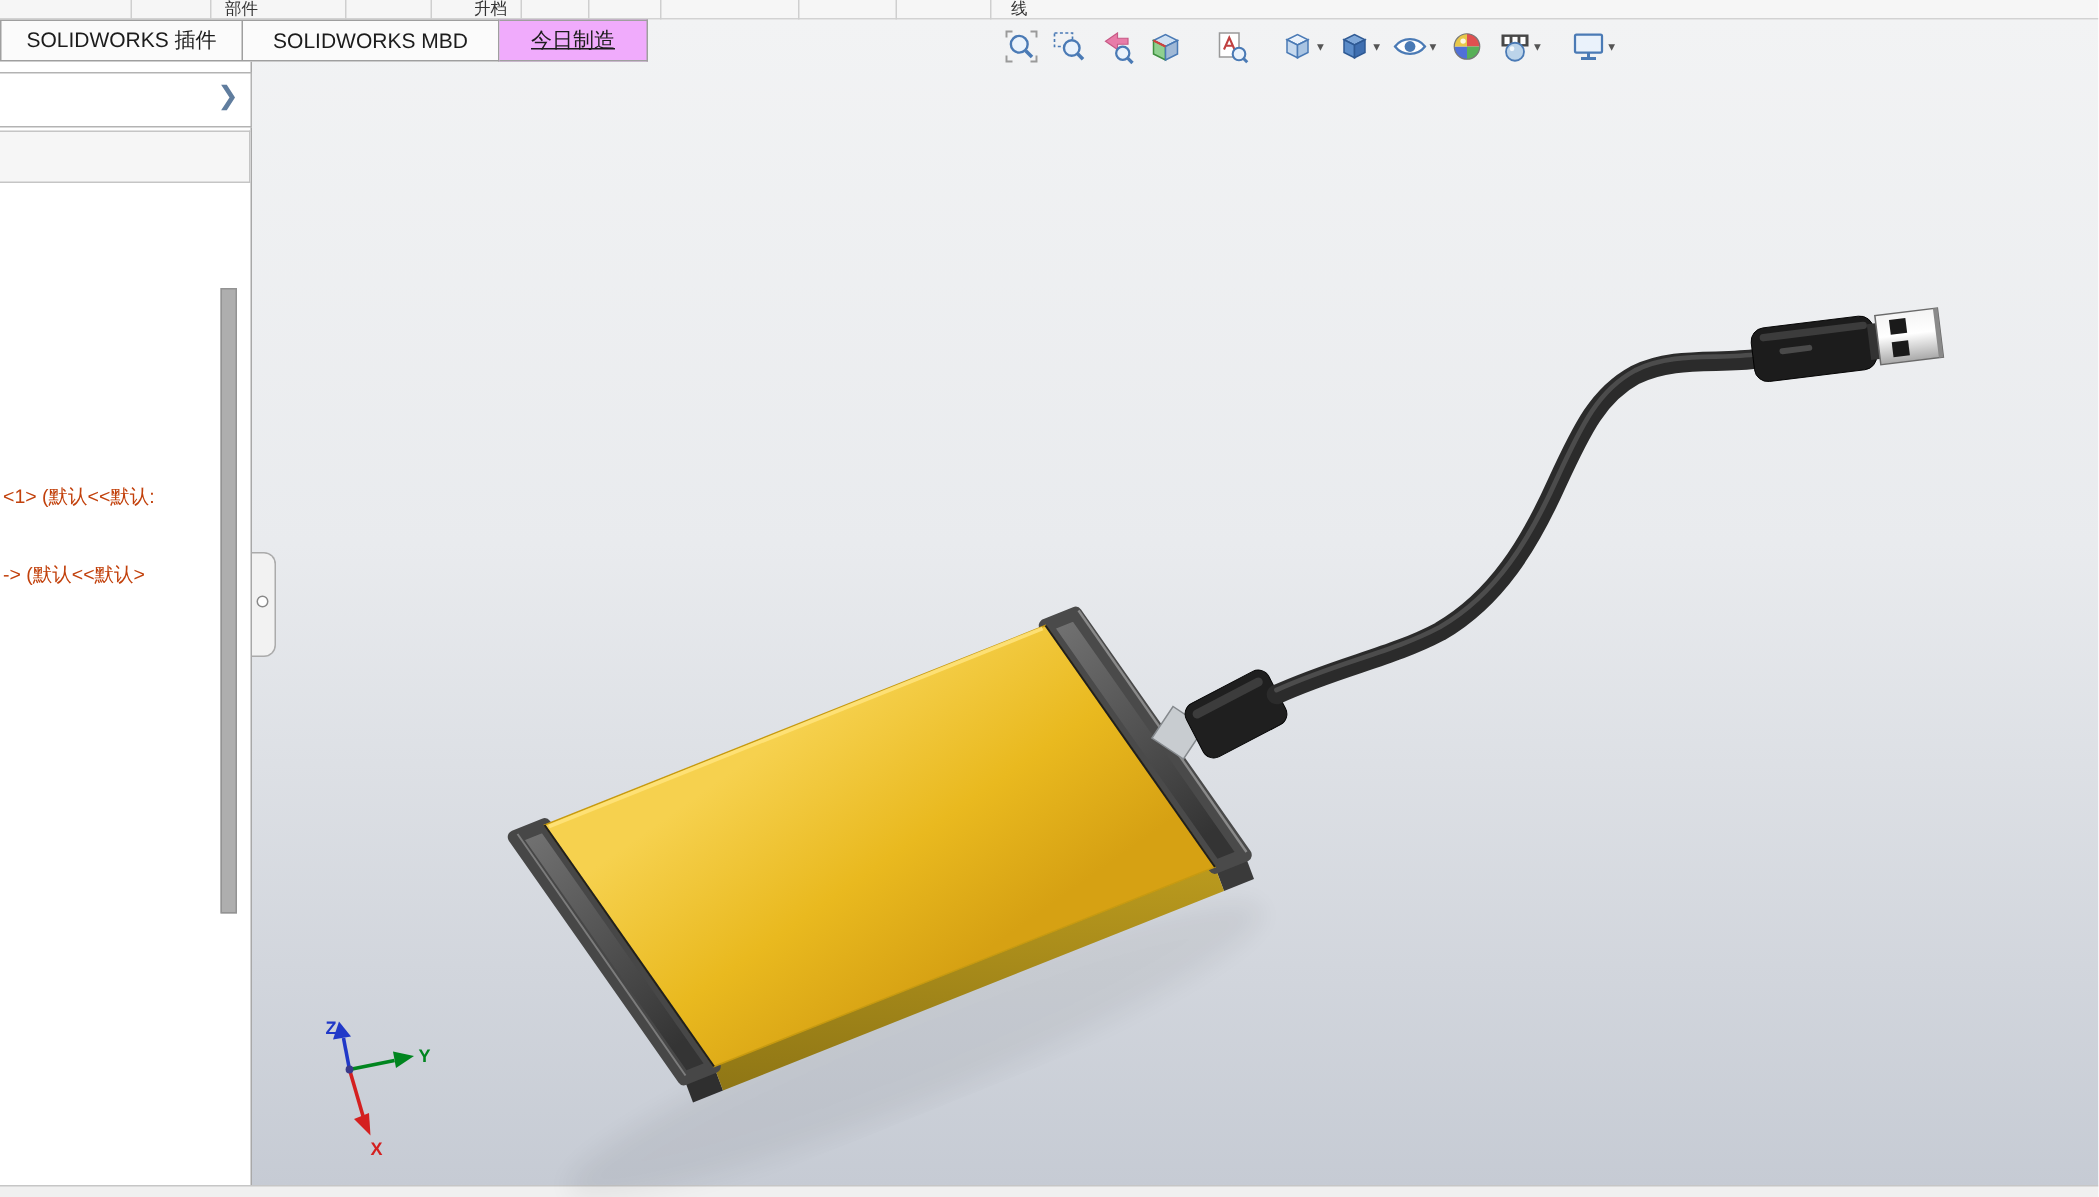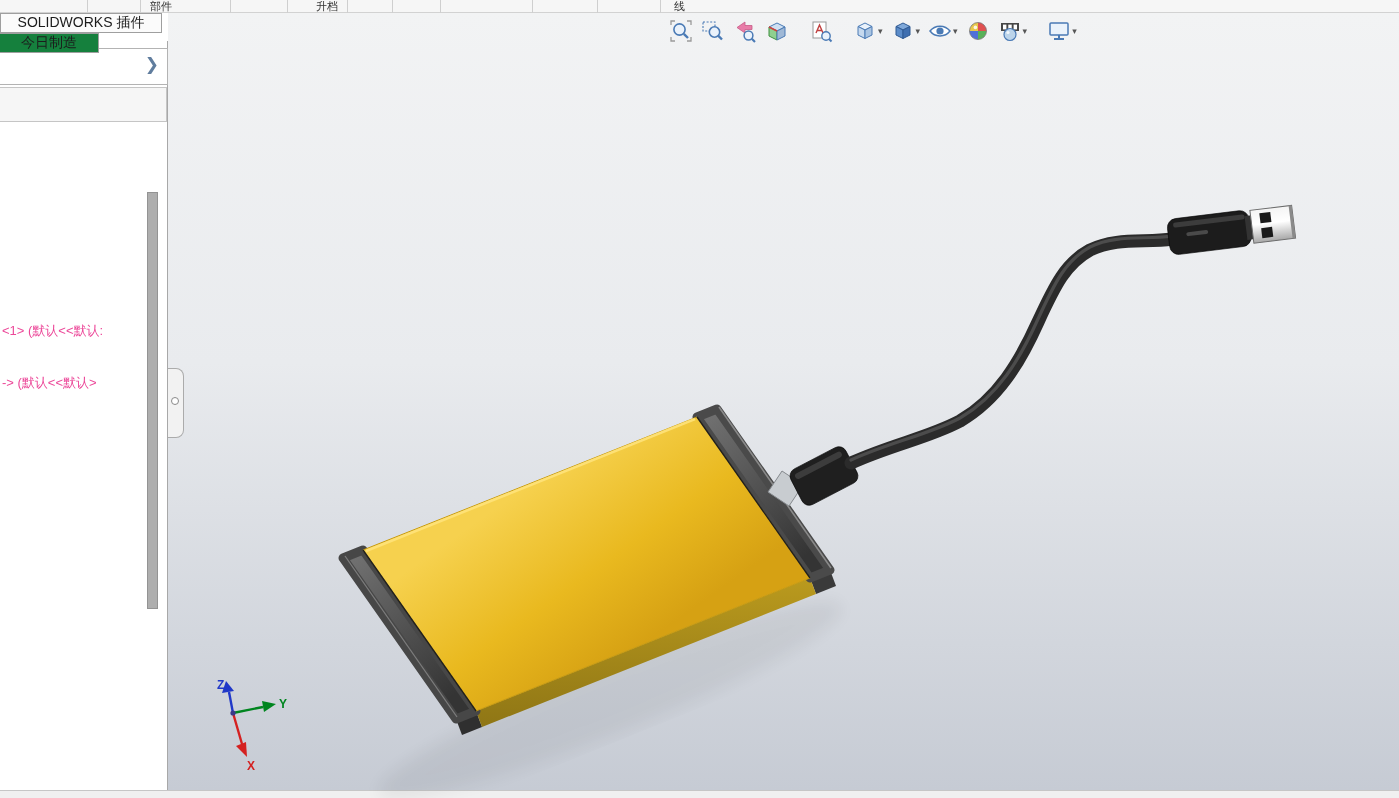"SOLIDWORKS 插件" .tab-bar { flex-direction: column -> none }
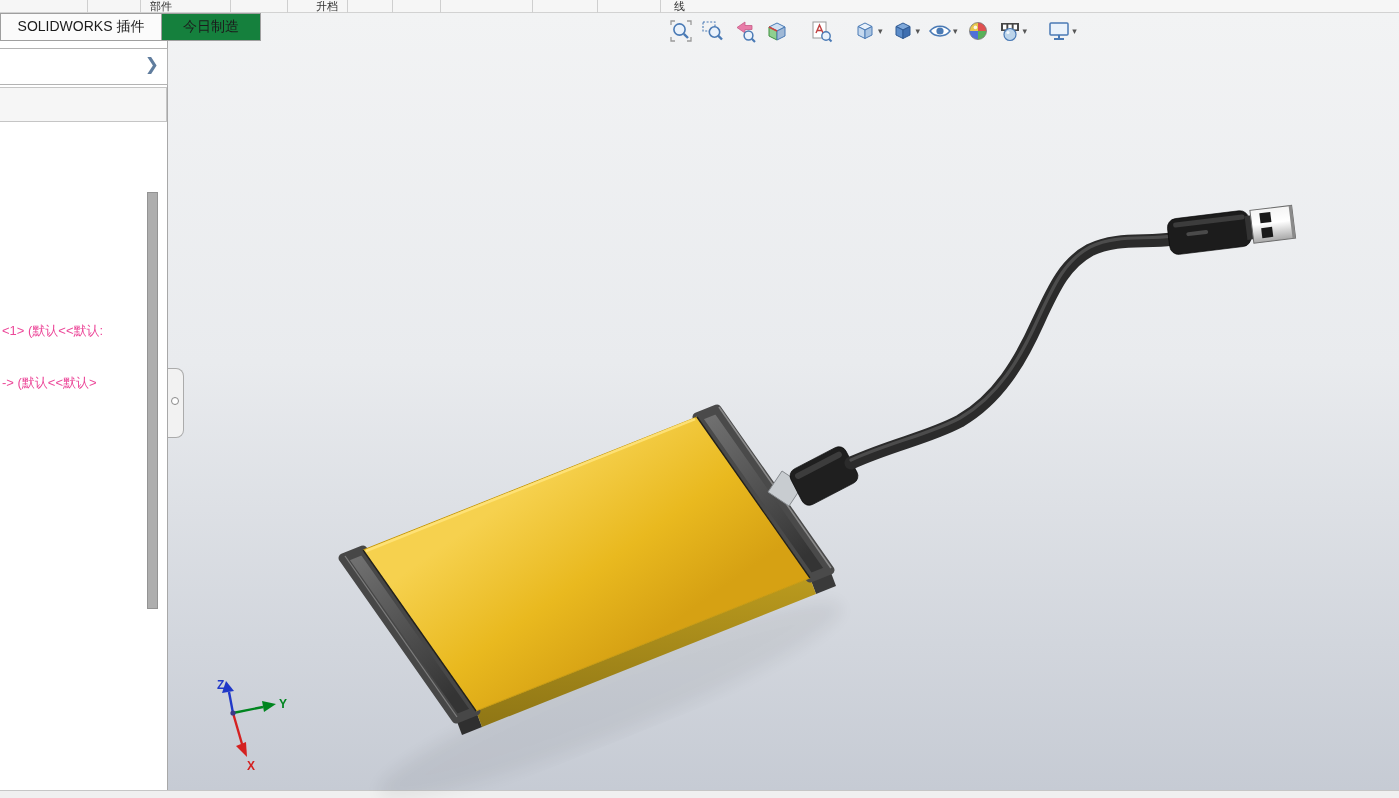"SOLIDWORKS MBD" div.doc-tab { html: none -> <div>SOLIDWORKS MBD</div> }
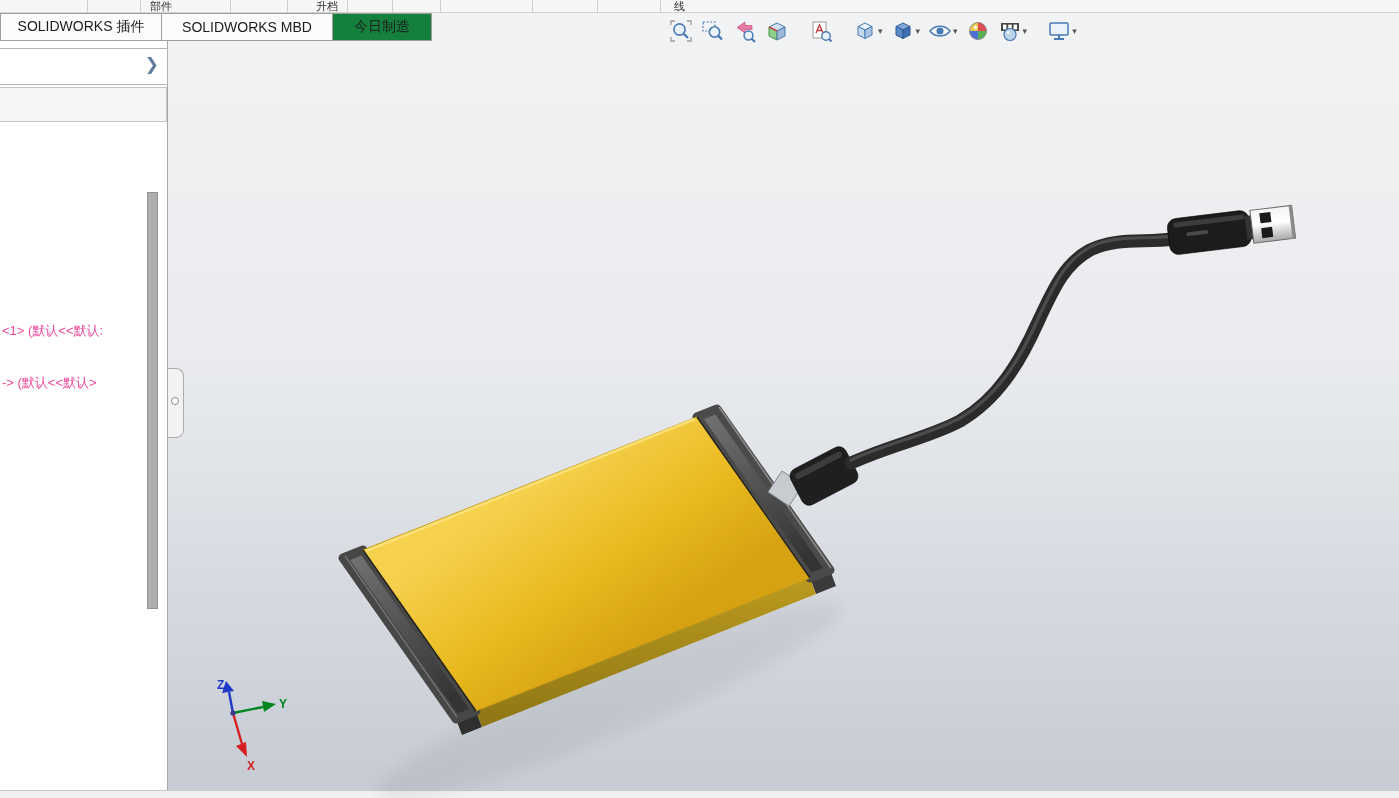"今日制造" .doc-tab.active { background: #15803d -> #f0abfc; text-decoration: none -> underline }
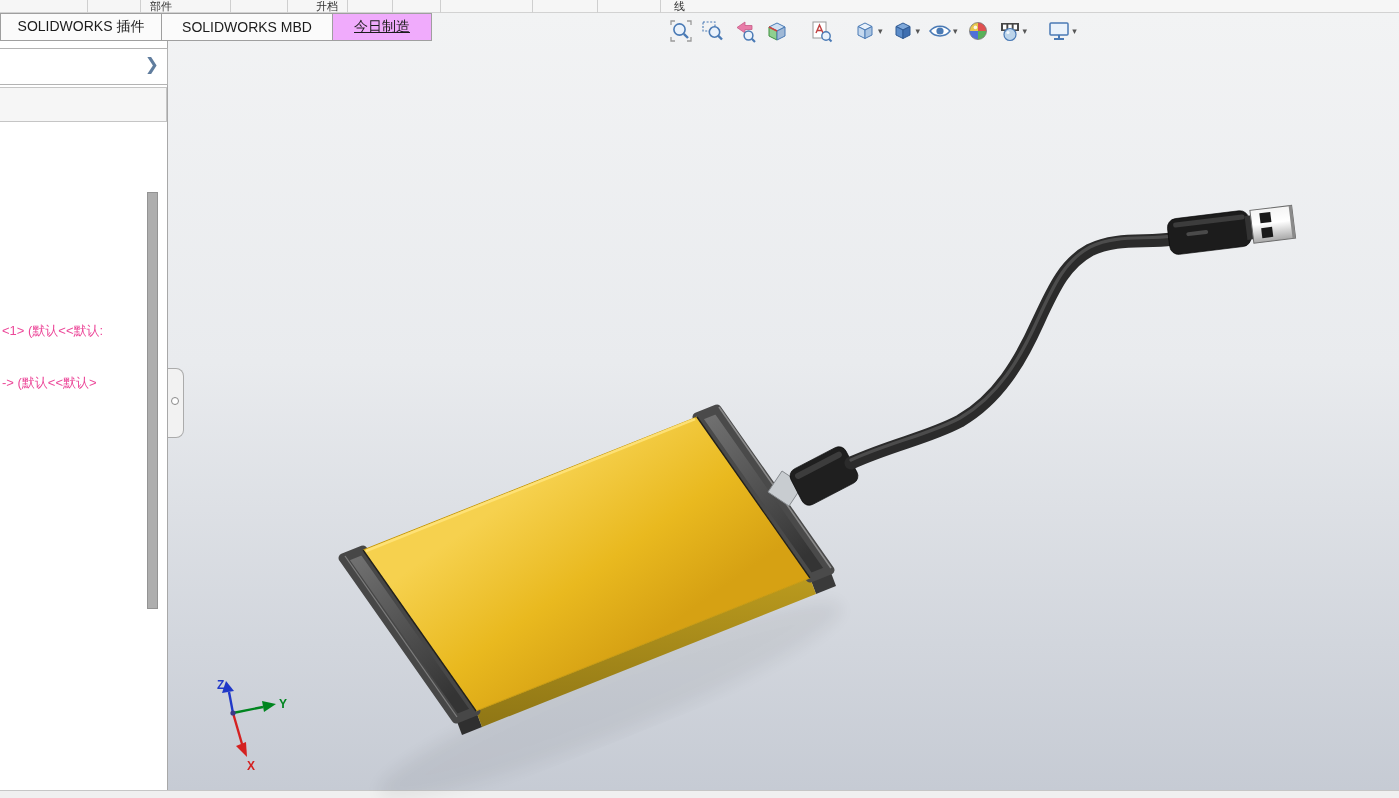"<1> (默认<<默认:" .tree-item { color: #ec4899 -> #c2410c }
